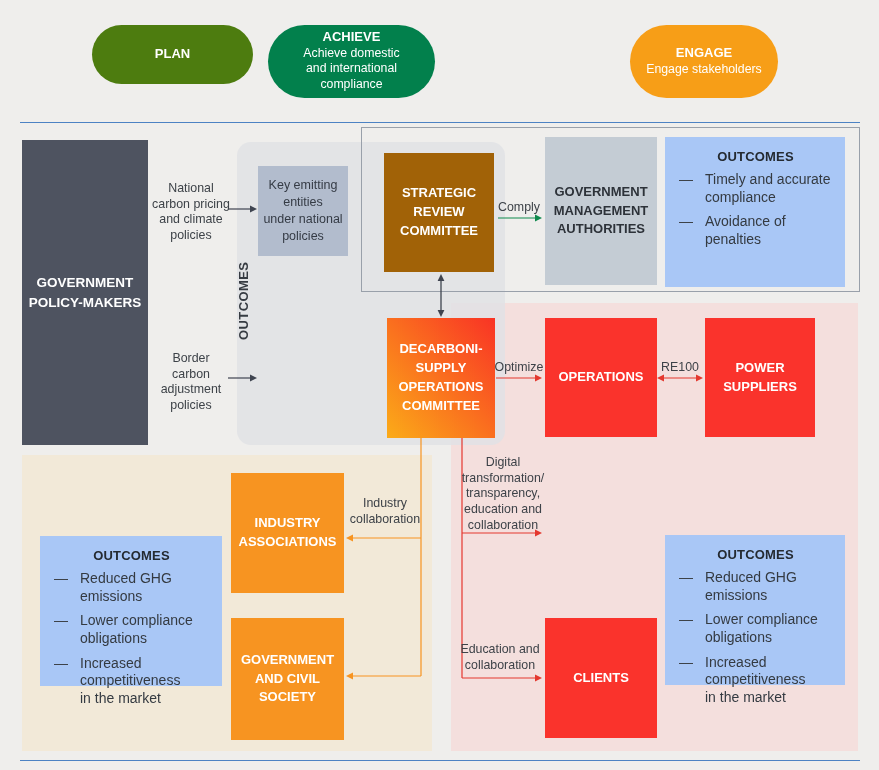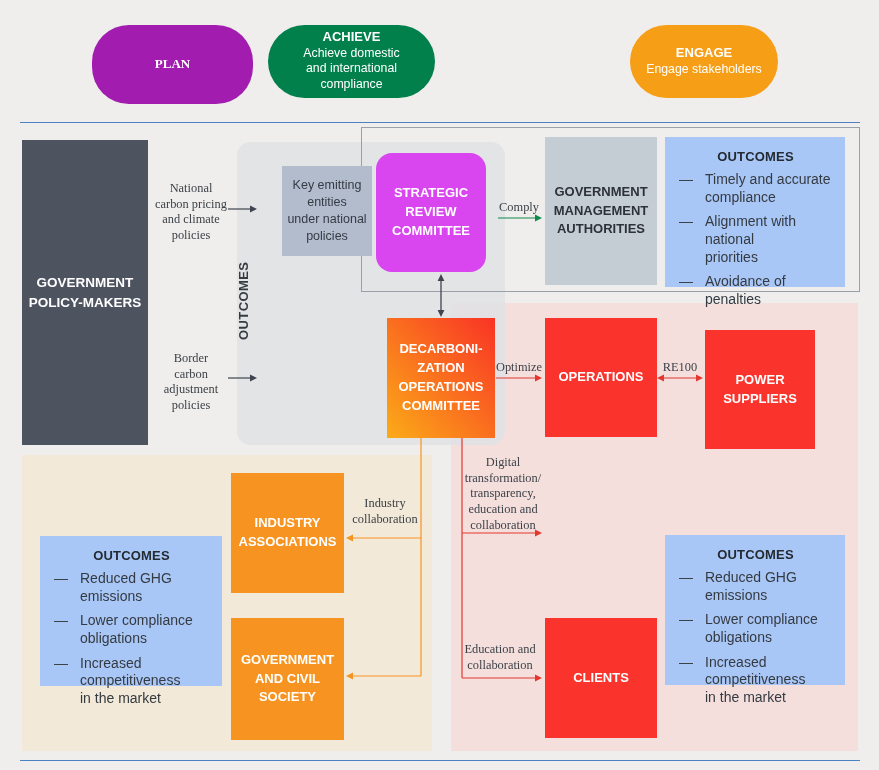"PLAN" div.abs { background: #a21caf -> #4d7c0f; font-family: Liberation Serif, serif -> none; height: 79px -> 59px }
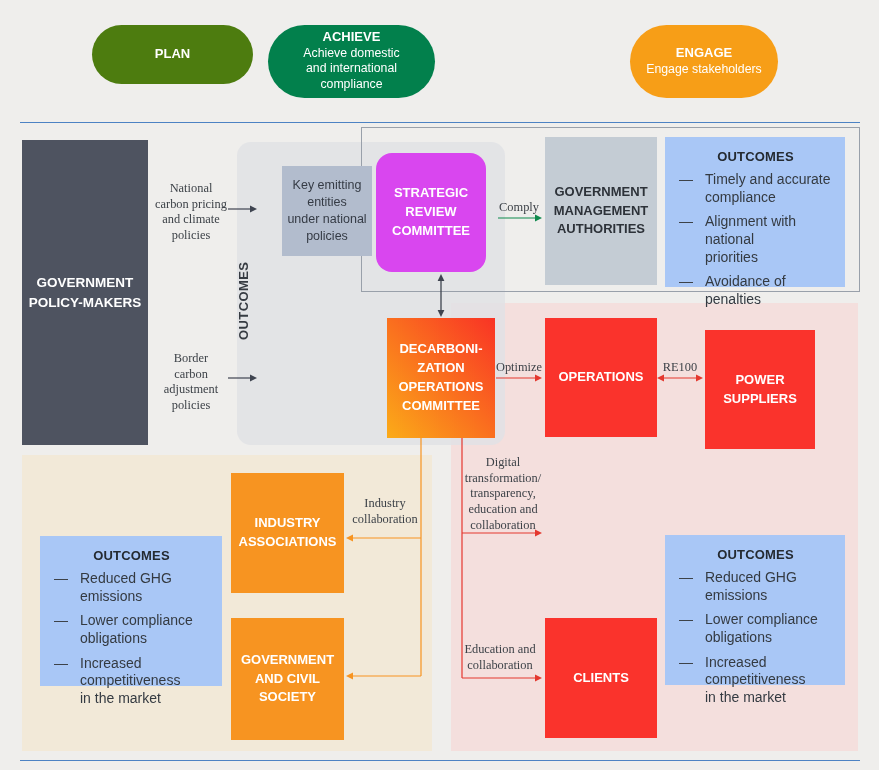"National" .lbl { font-family: Liberation Serif, serif -> none }
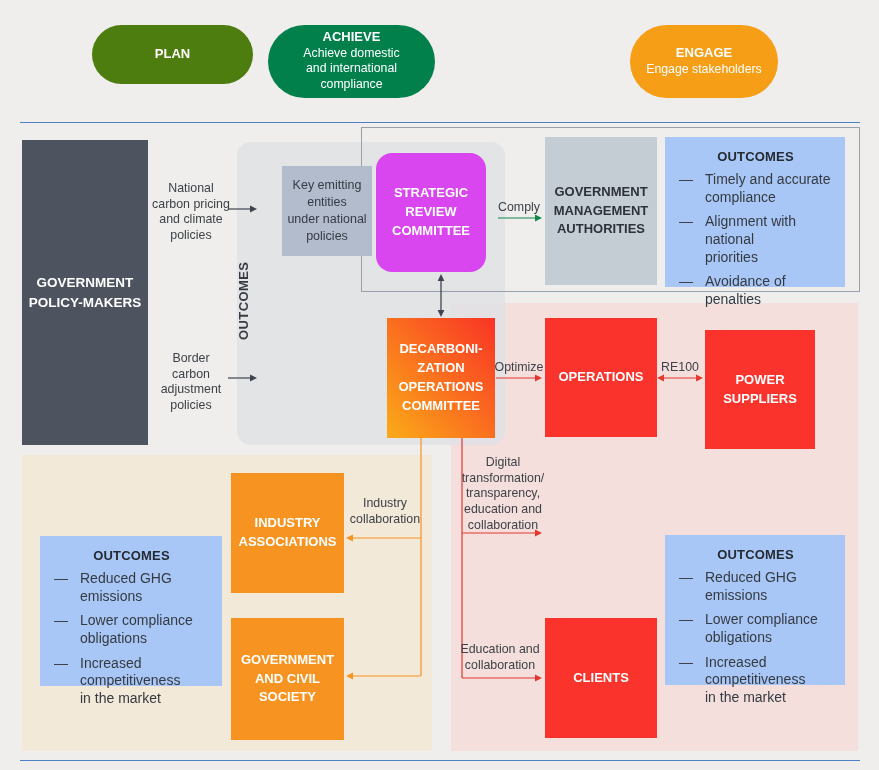"Key emitting" div.abs { margin-left: 24px -> none }
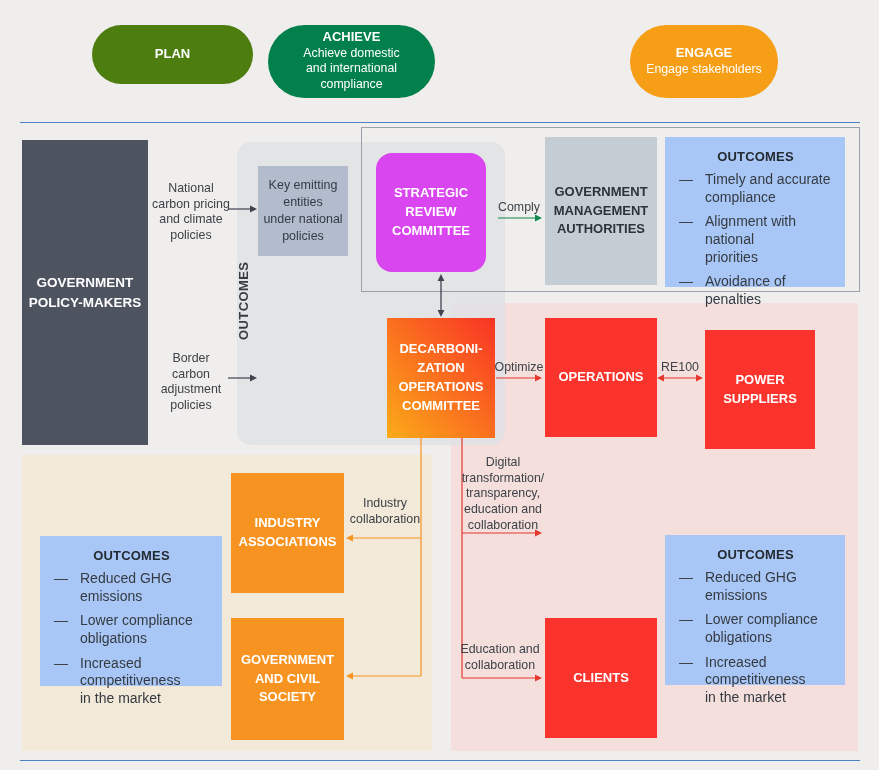"STRATEGIC" div.abs { background: #d946ef -> #a16207; border-radius: 16px -> none; left: 376px -> 384px }
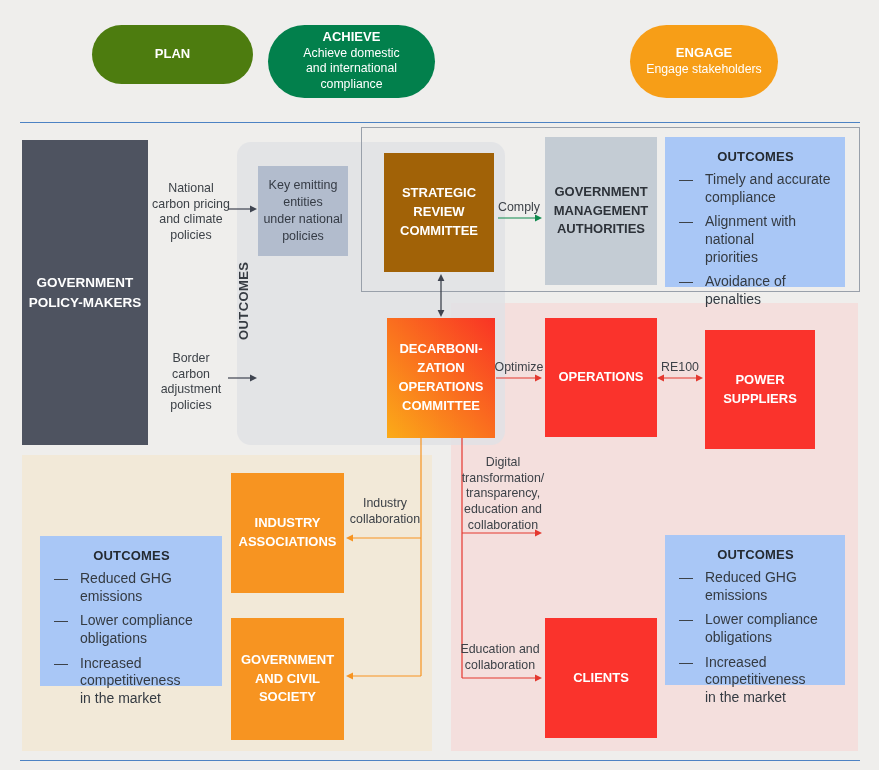"Alignment with national" div.bullet { html: <div> <span>Alignment with national priorities</span> </div> -> none }
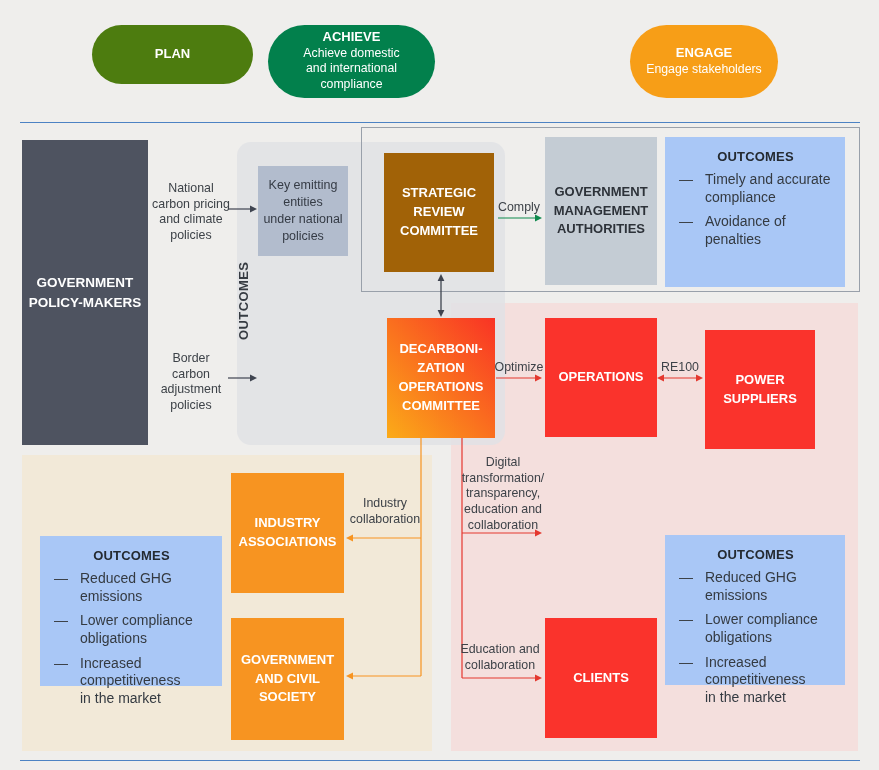"DECARBONI-" div.abs { text: ZATION -> SUPPLY }
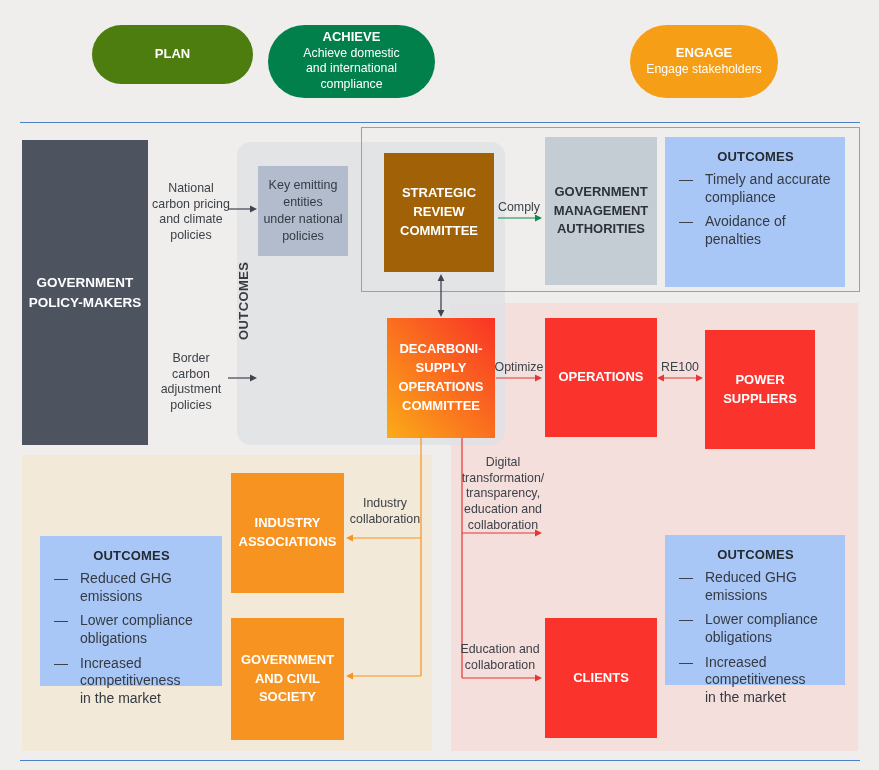"POWER" div.abs { margin-top: 12px -> none }
